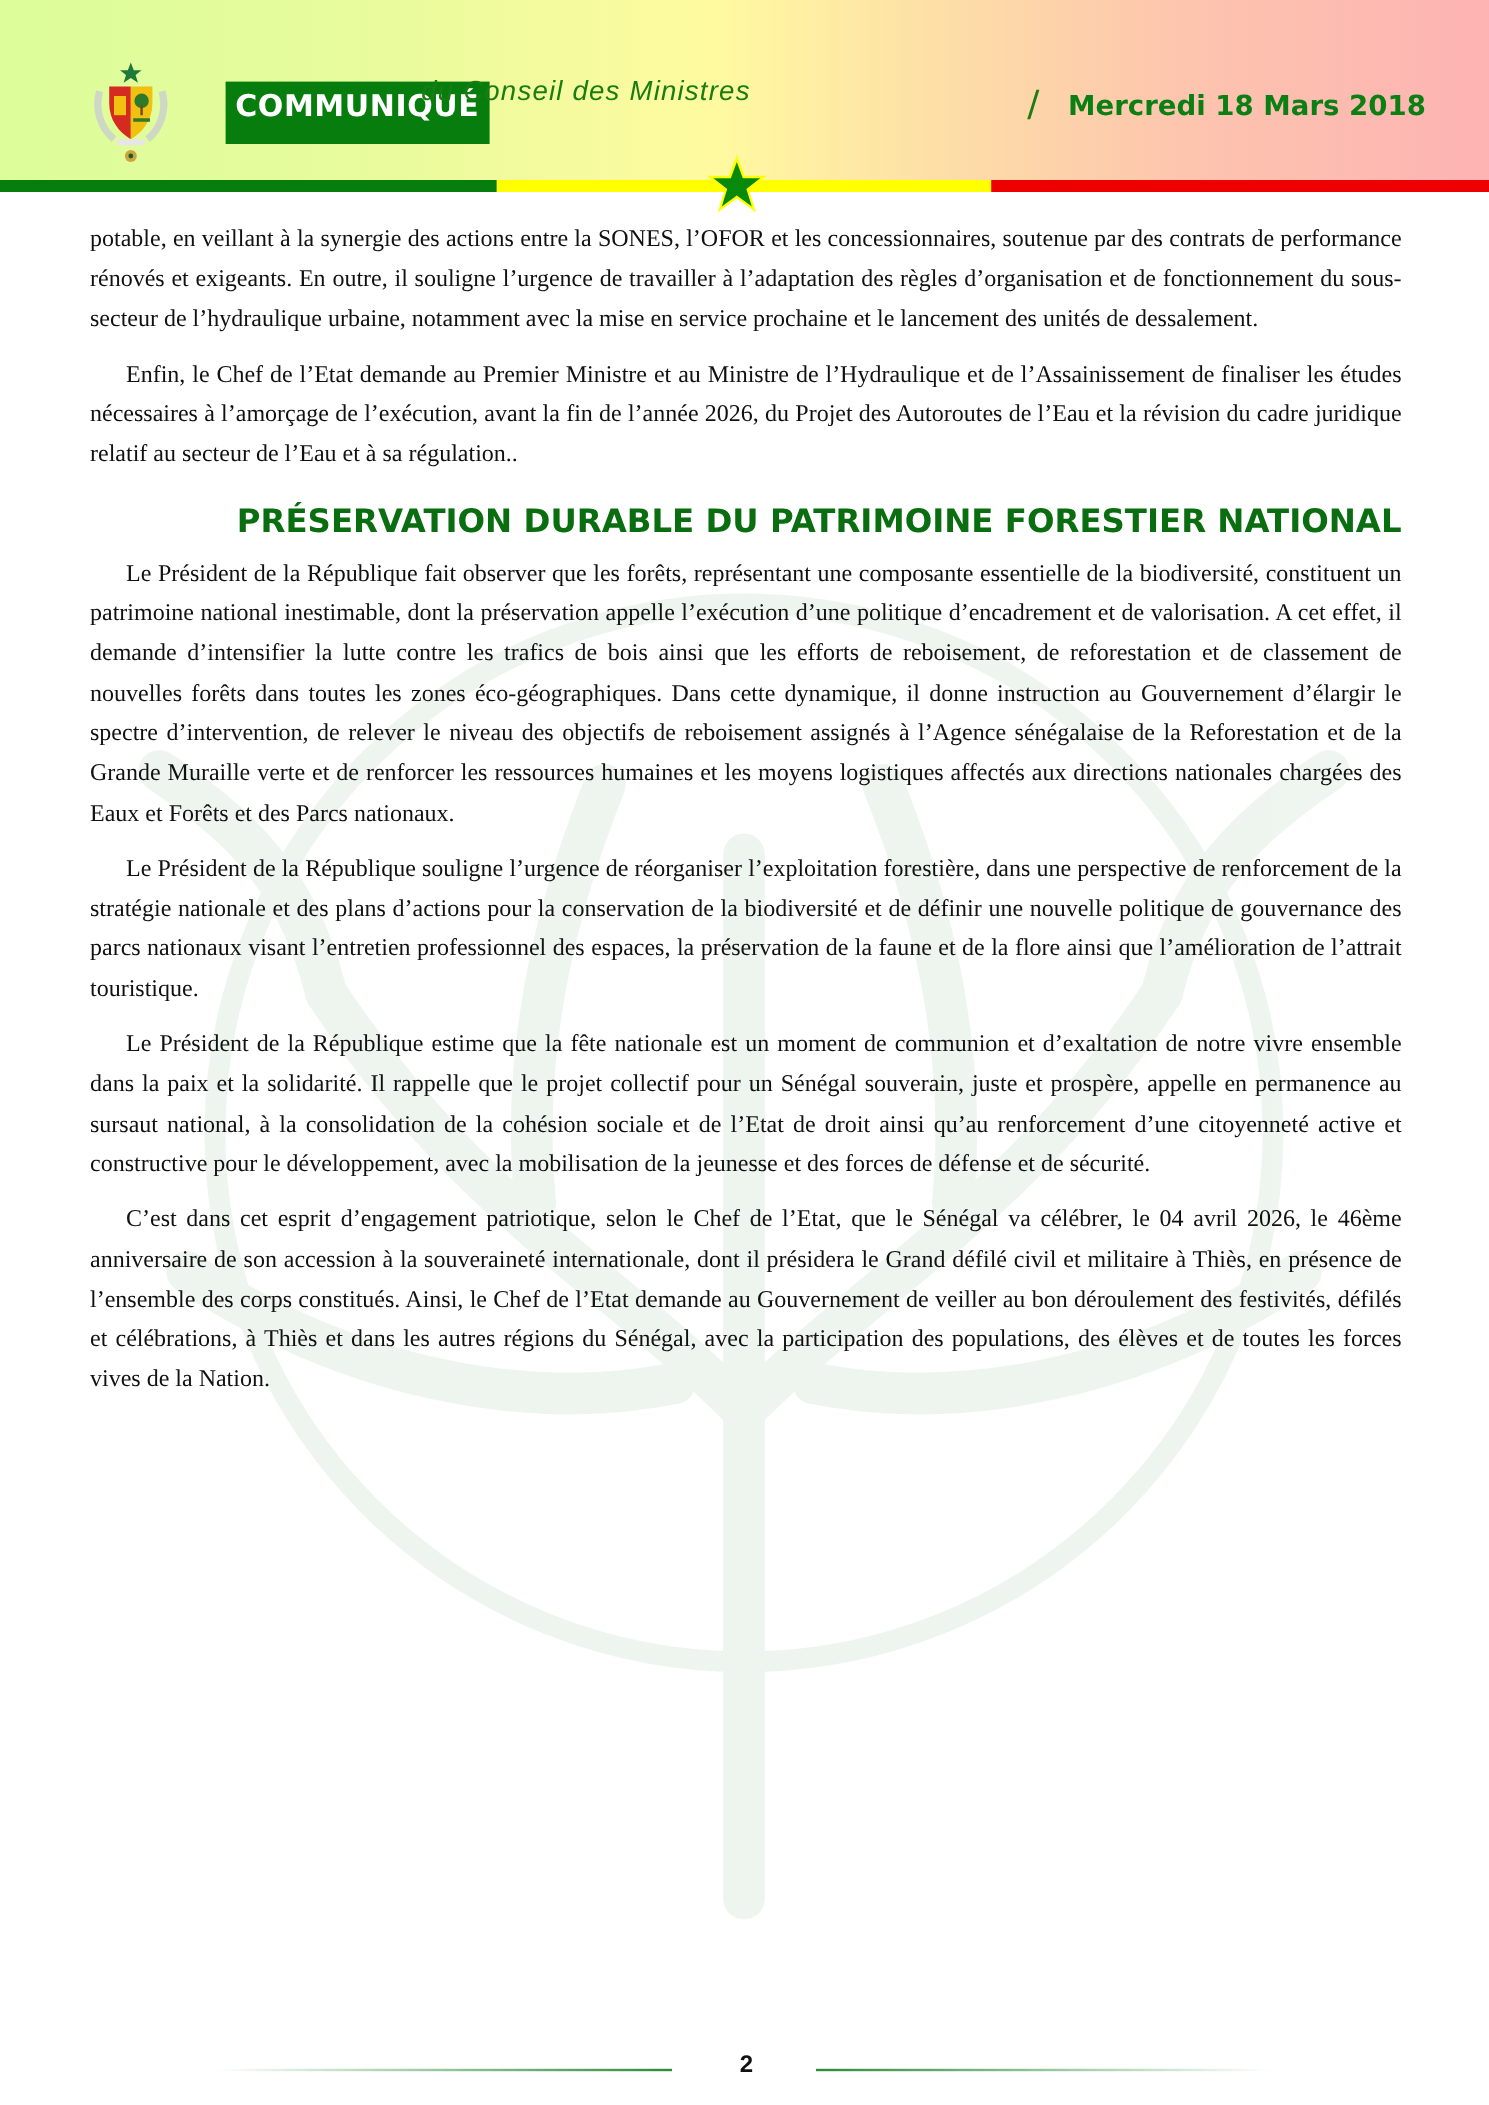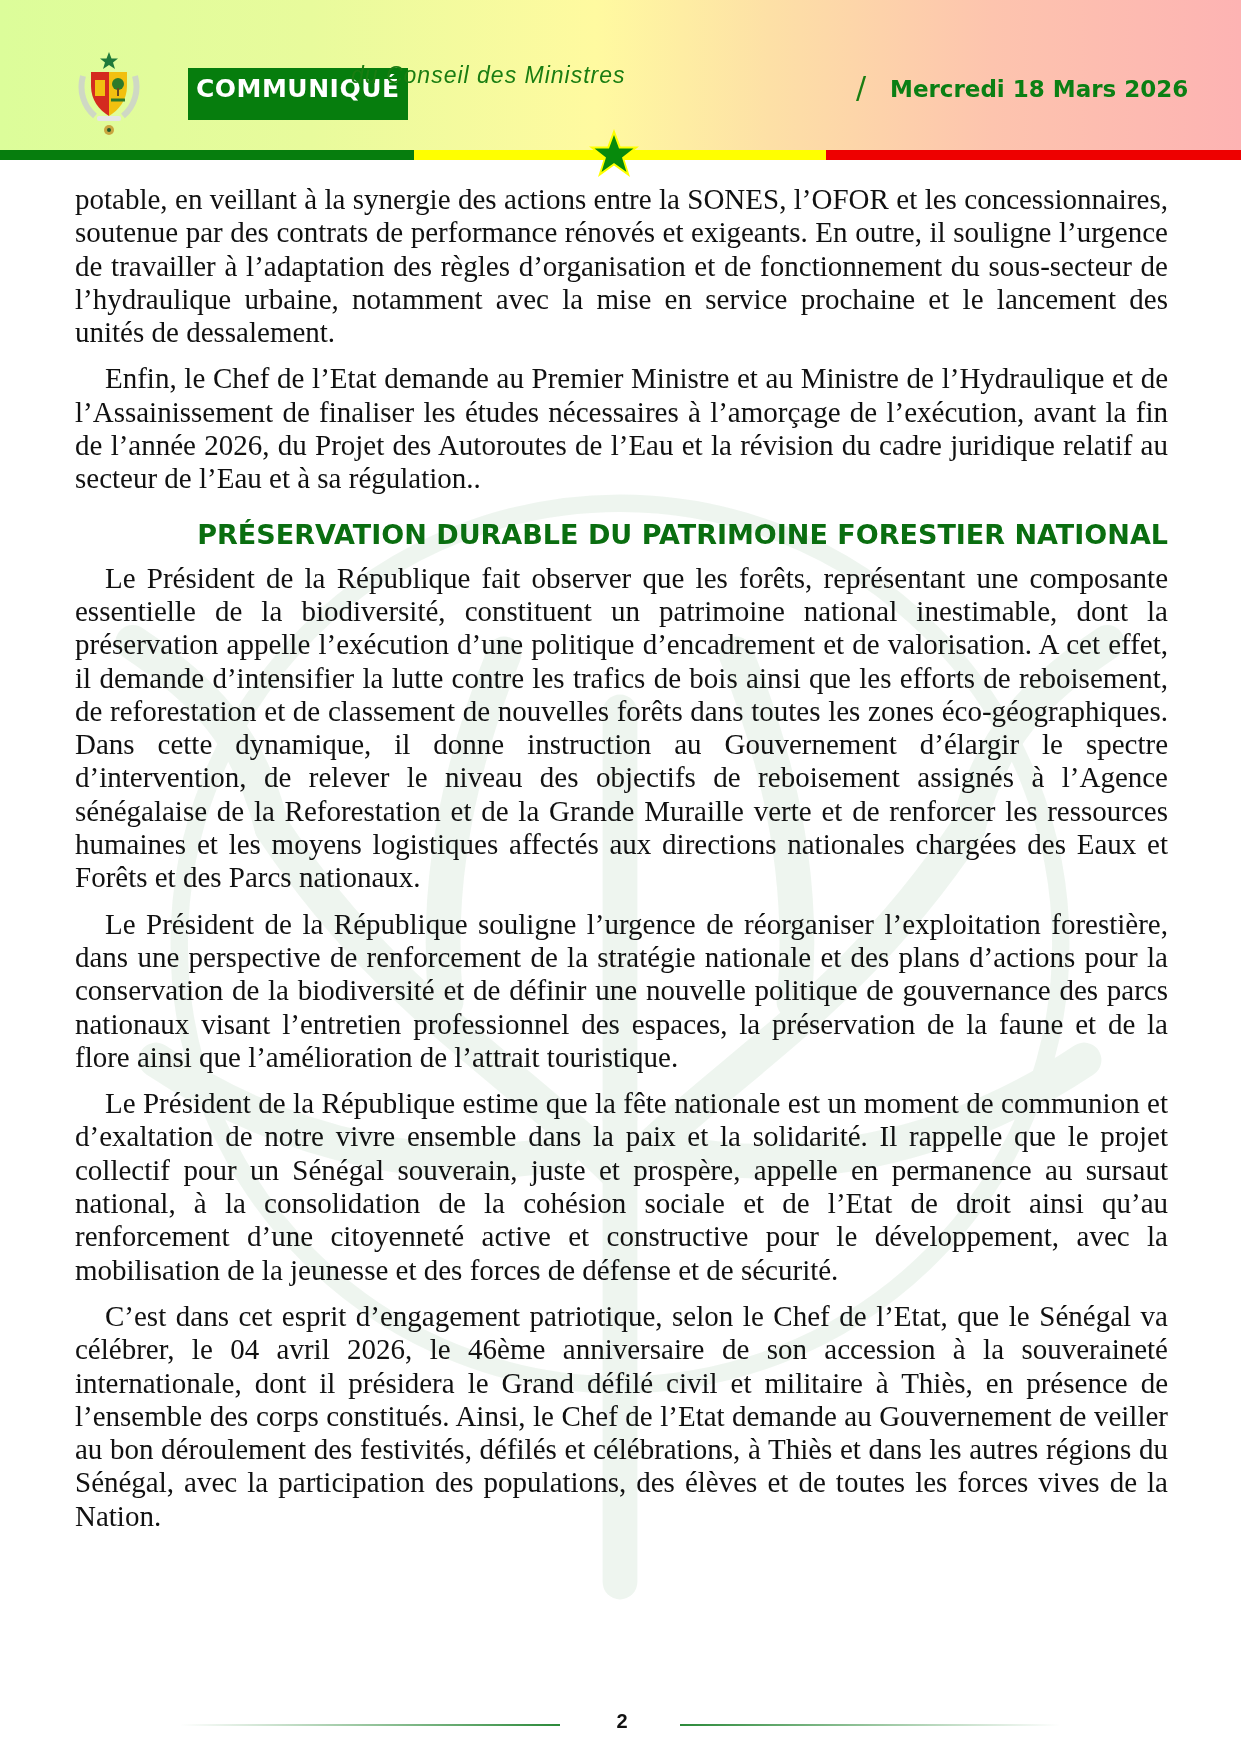"Mercredi 18 Mars 2026" div.date { text: 2026 -> 2018 }
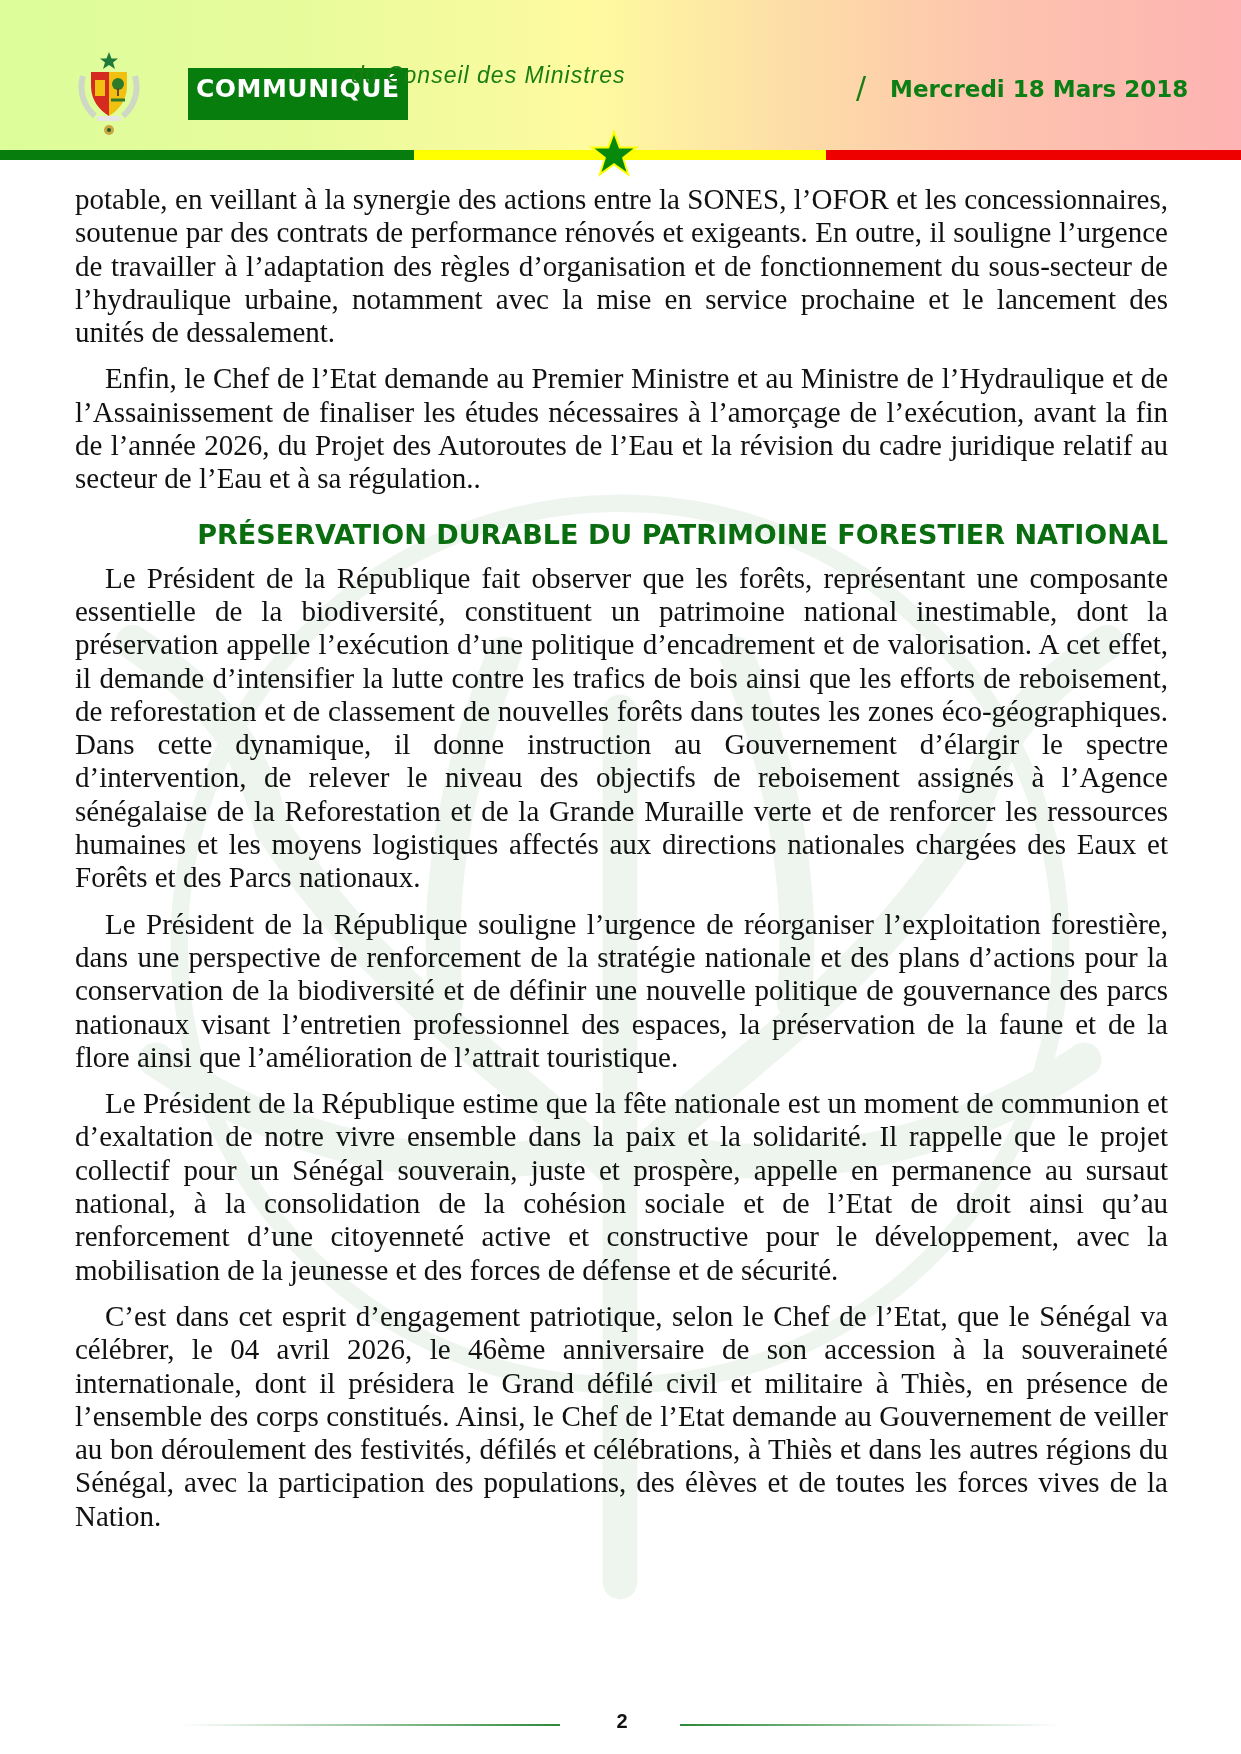"potable, en veillant à la" p.para { font-size: 29px -> 20px }
